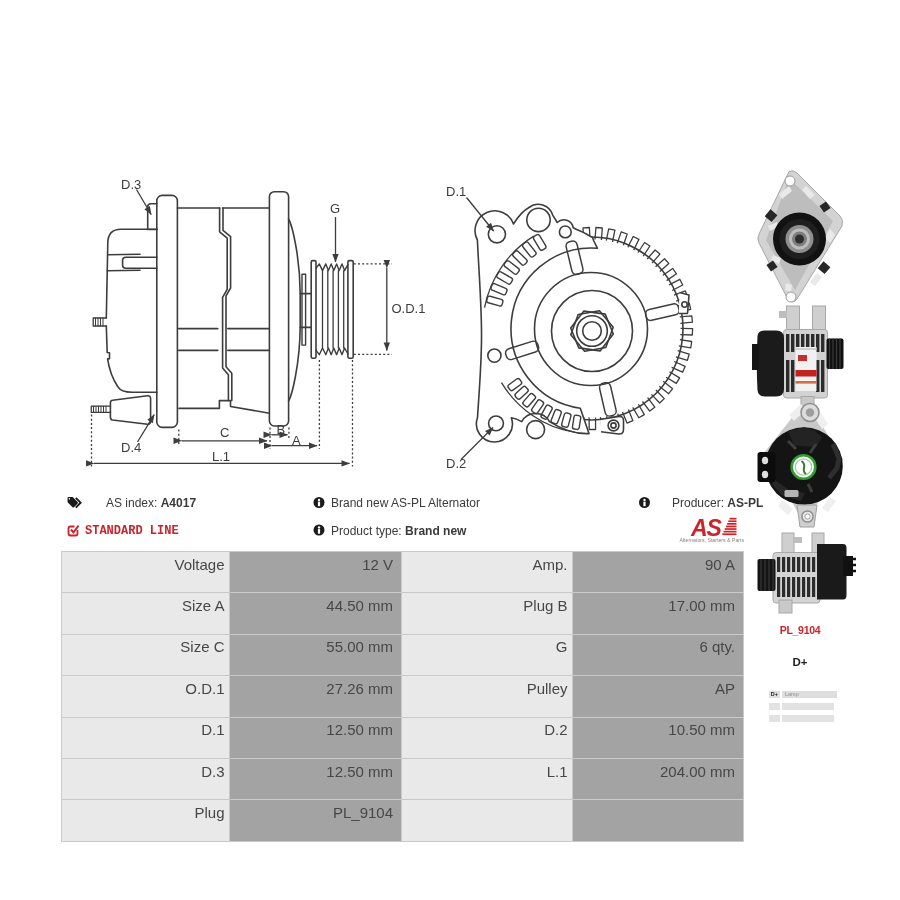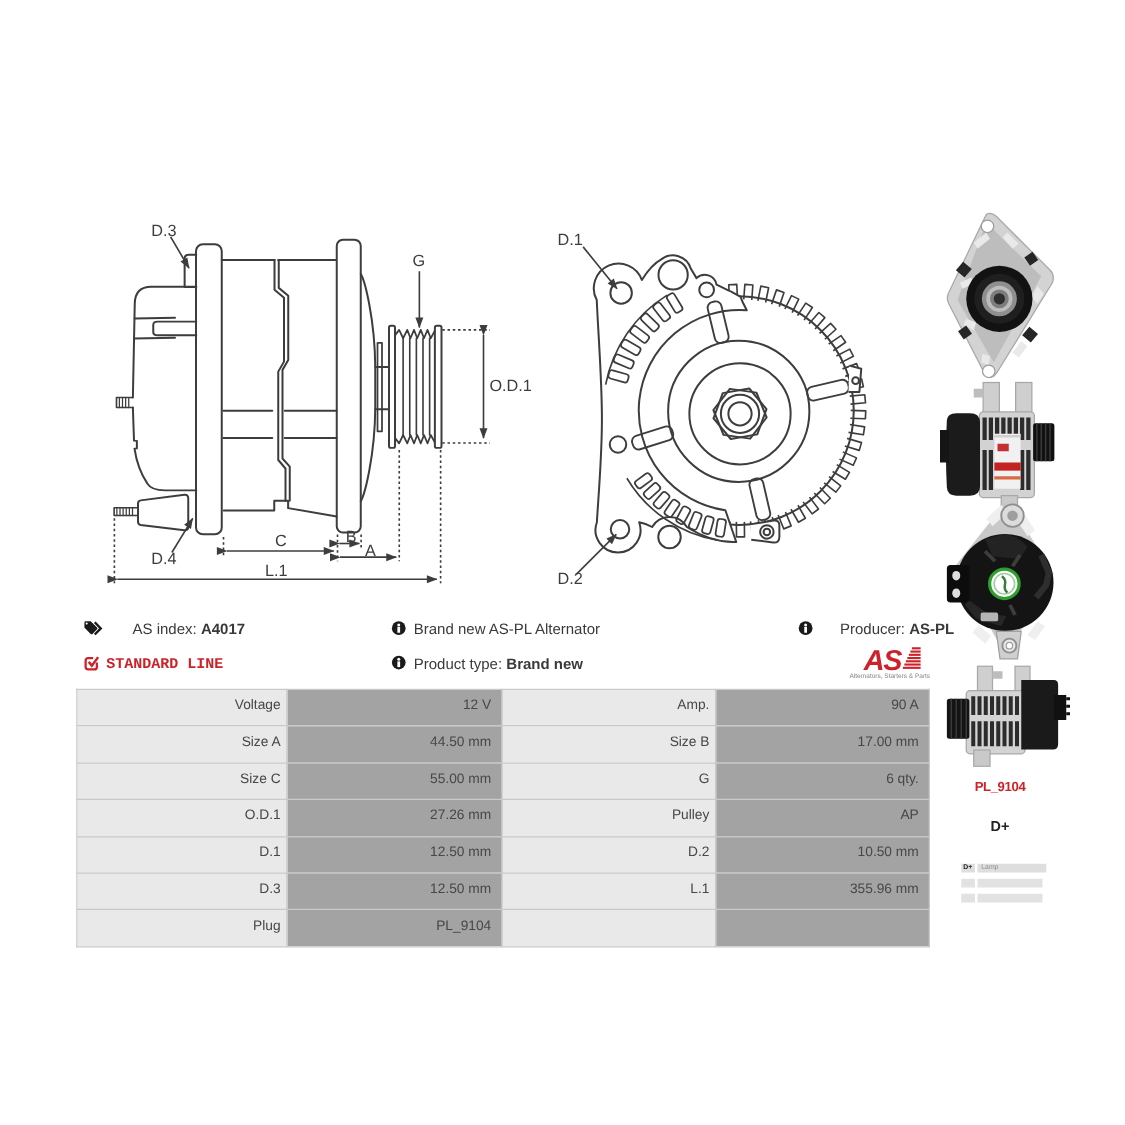"Voltage" table.spec td { font-size: 11px -> 15px; padding: 0 8px 4px 0 -> 0 8px 16px 0 }
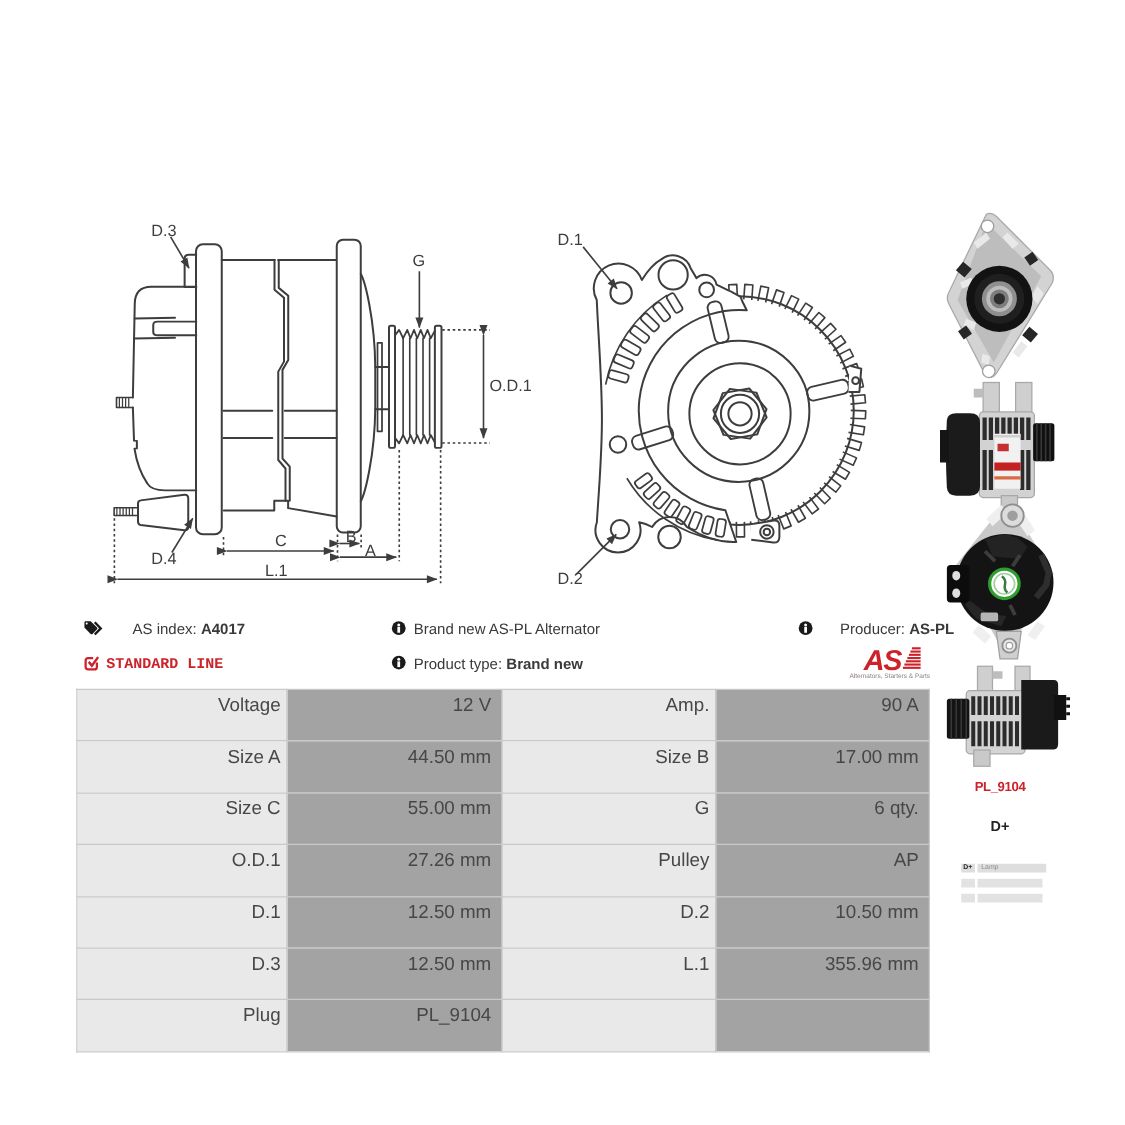"Size B" td.g { text: Size -> Plug }
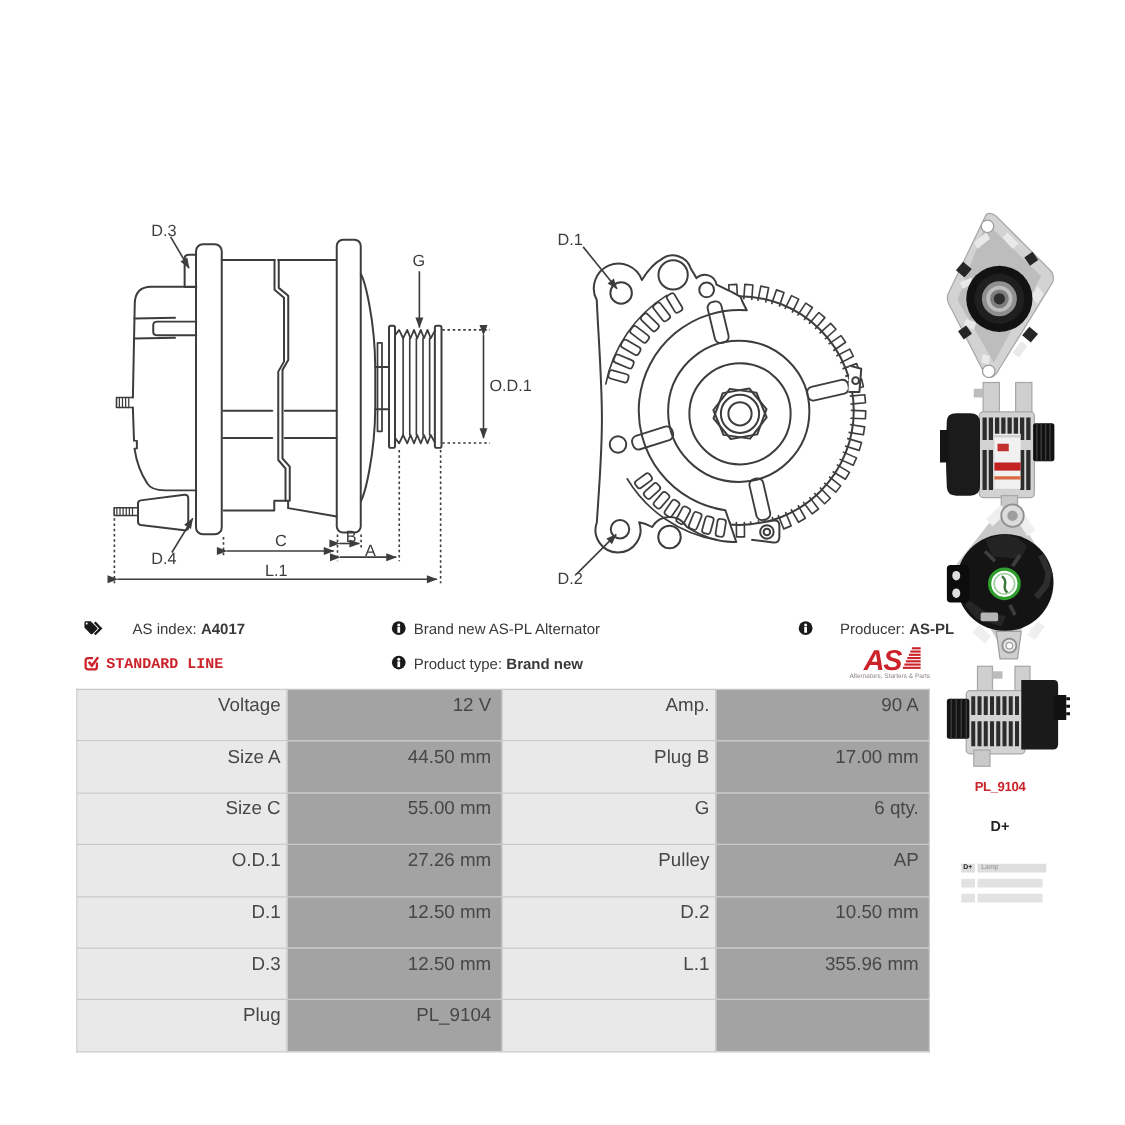"355.96 mm" td.w { text: 355.96 -> 204.00 }
